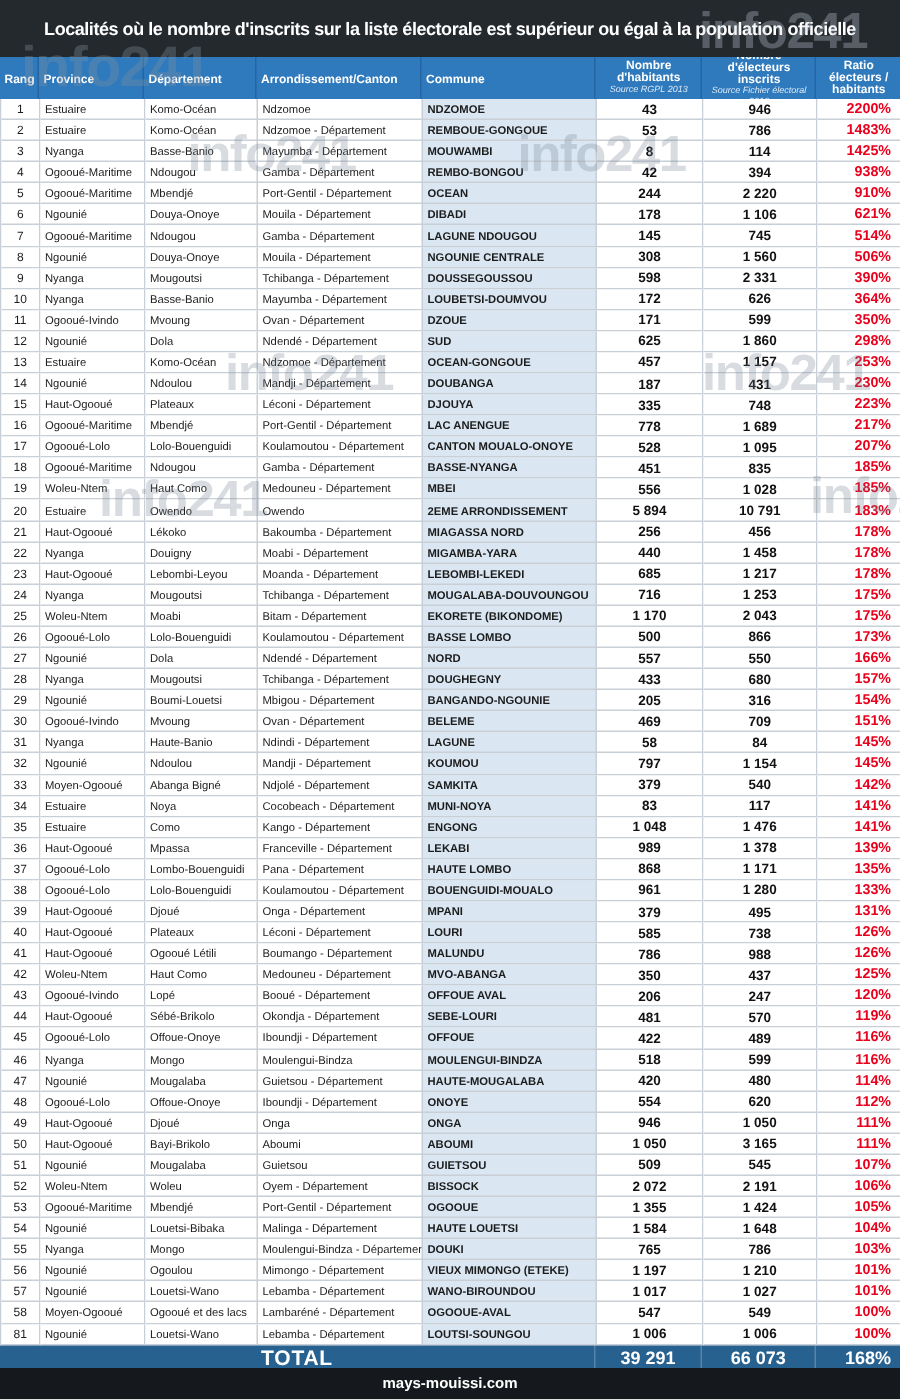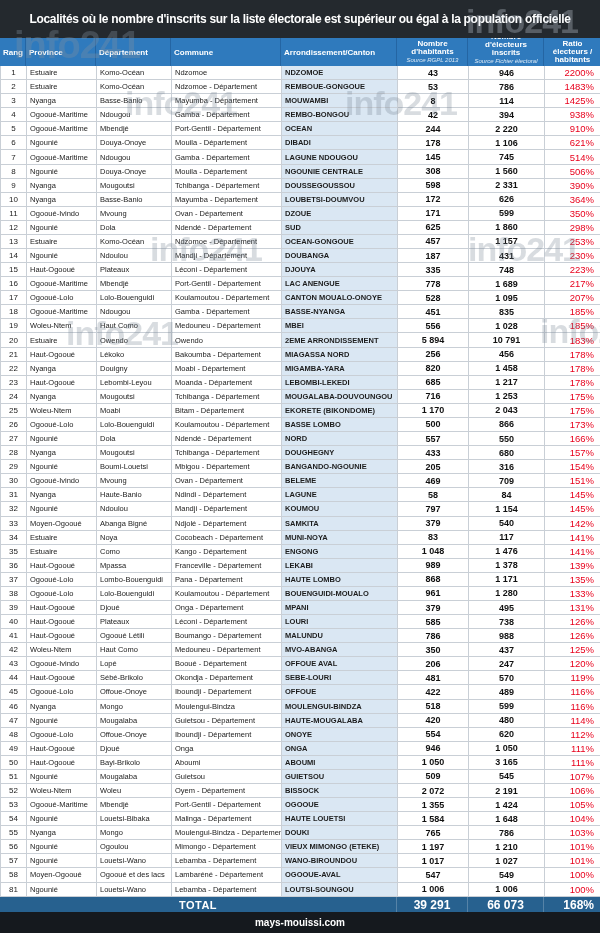"Commune" div.th { order: before "Arrondissement/Canton" -> after "Arrondissement/Canton" }
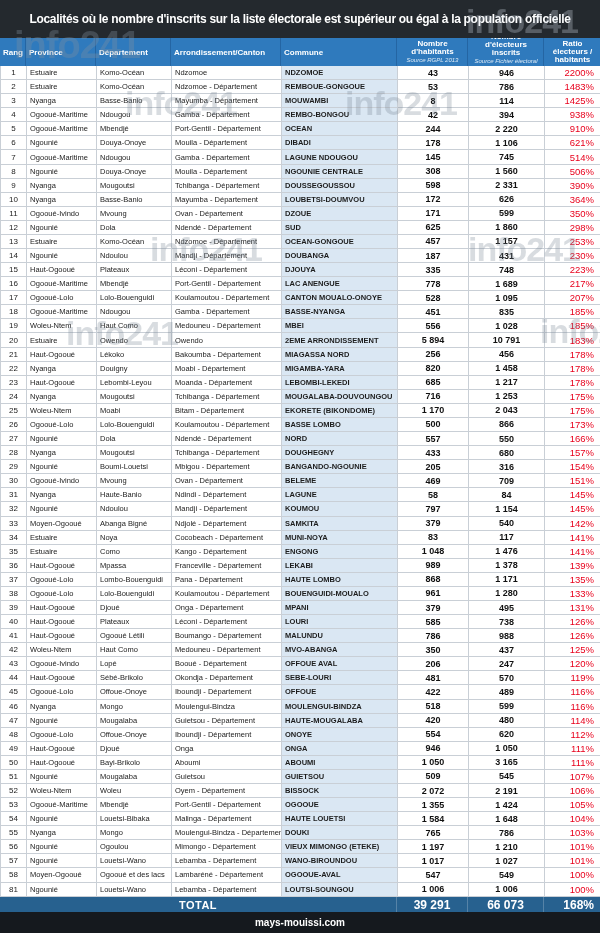"2200%" .td.ratio { font-weight: normal -> bold }
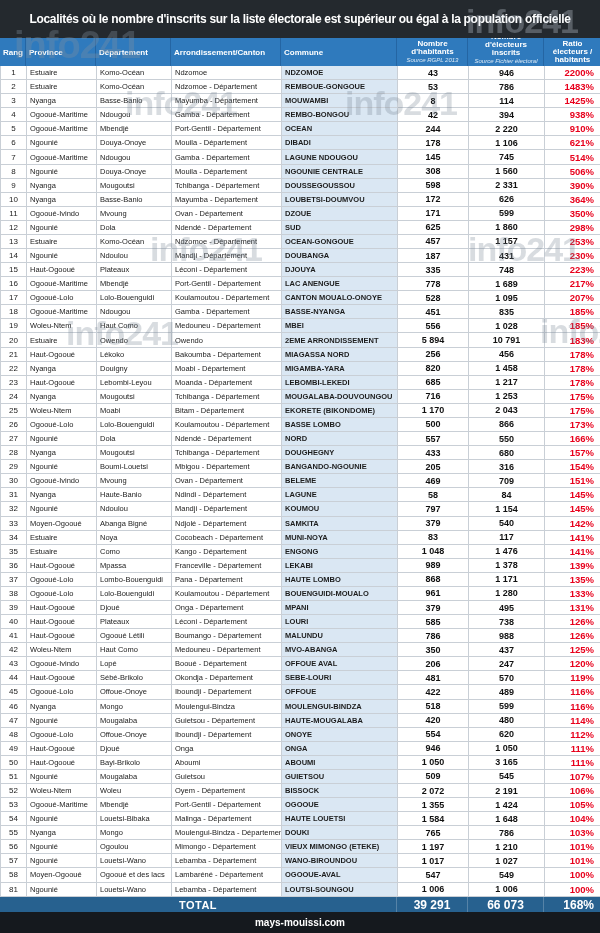"820" div.td { text: 820 -> 440 }
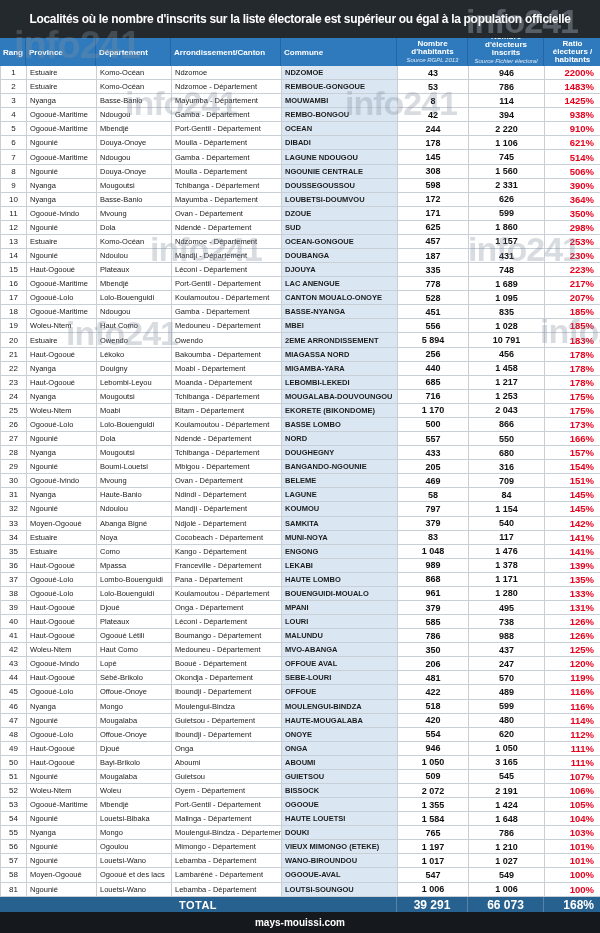"TOTAL" .totalrow .tc.label { font-size: 11px -> 14px }
